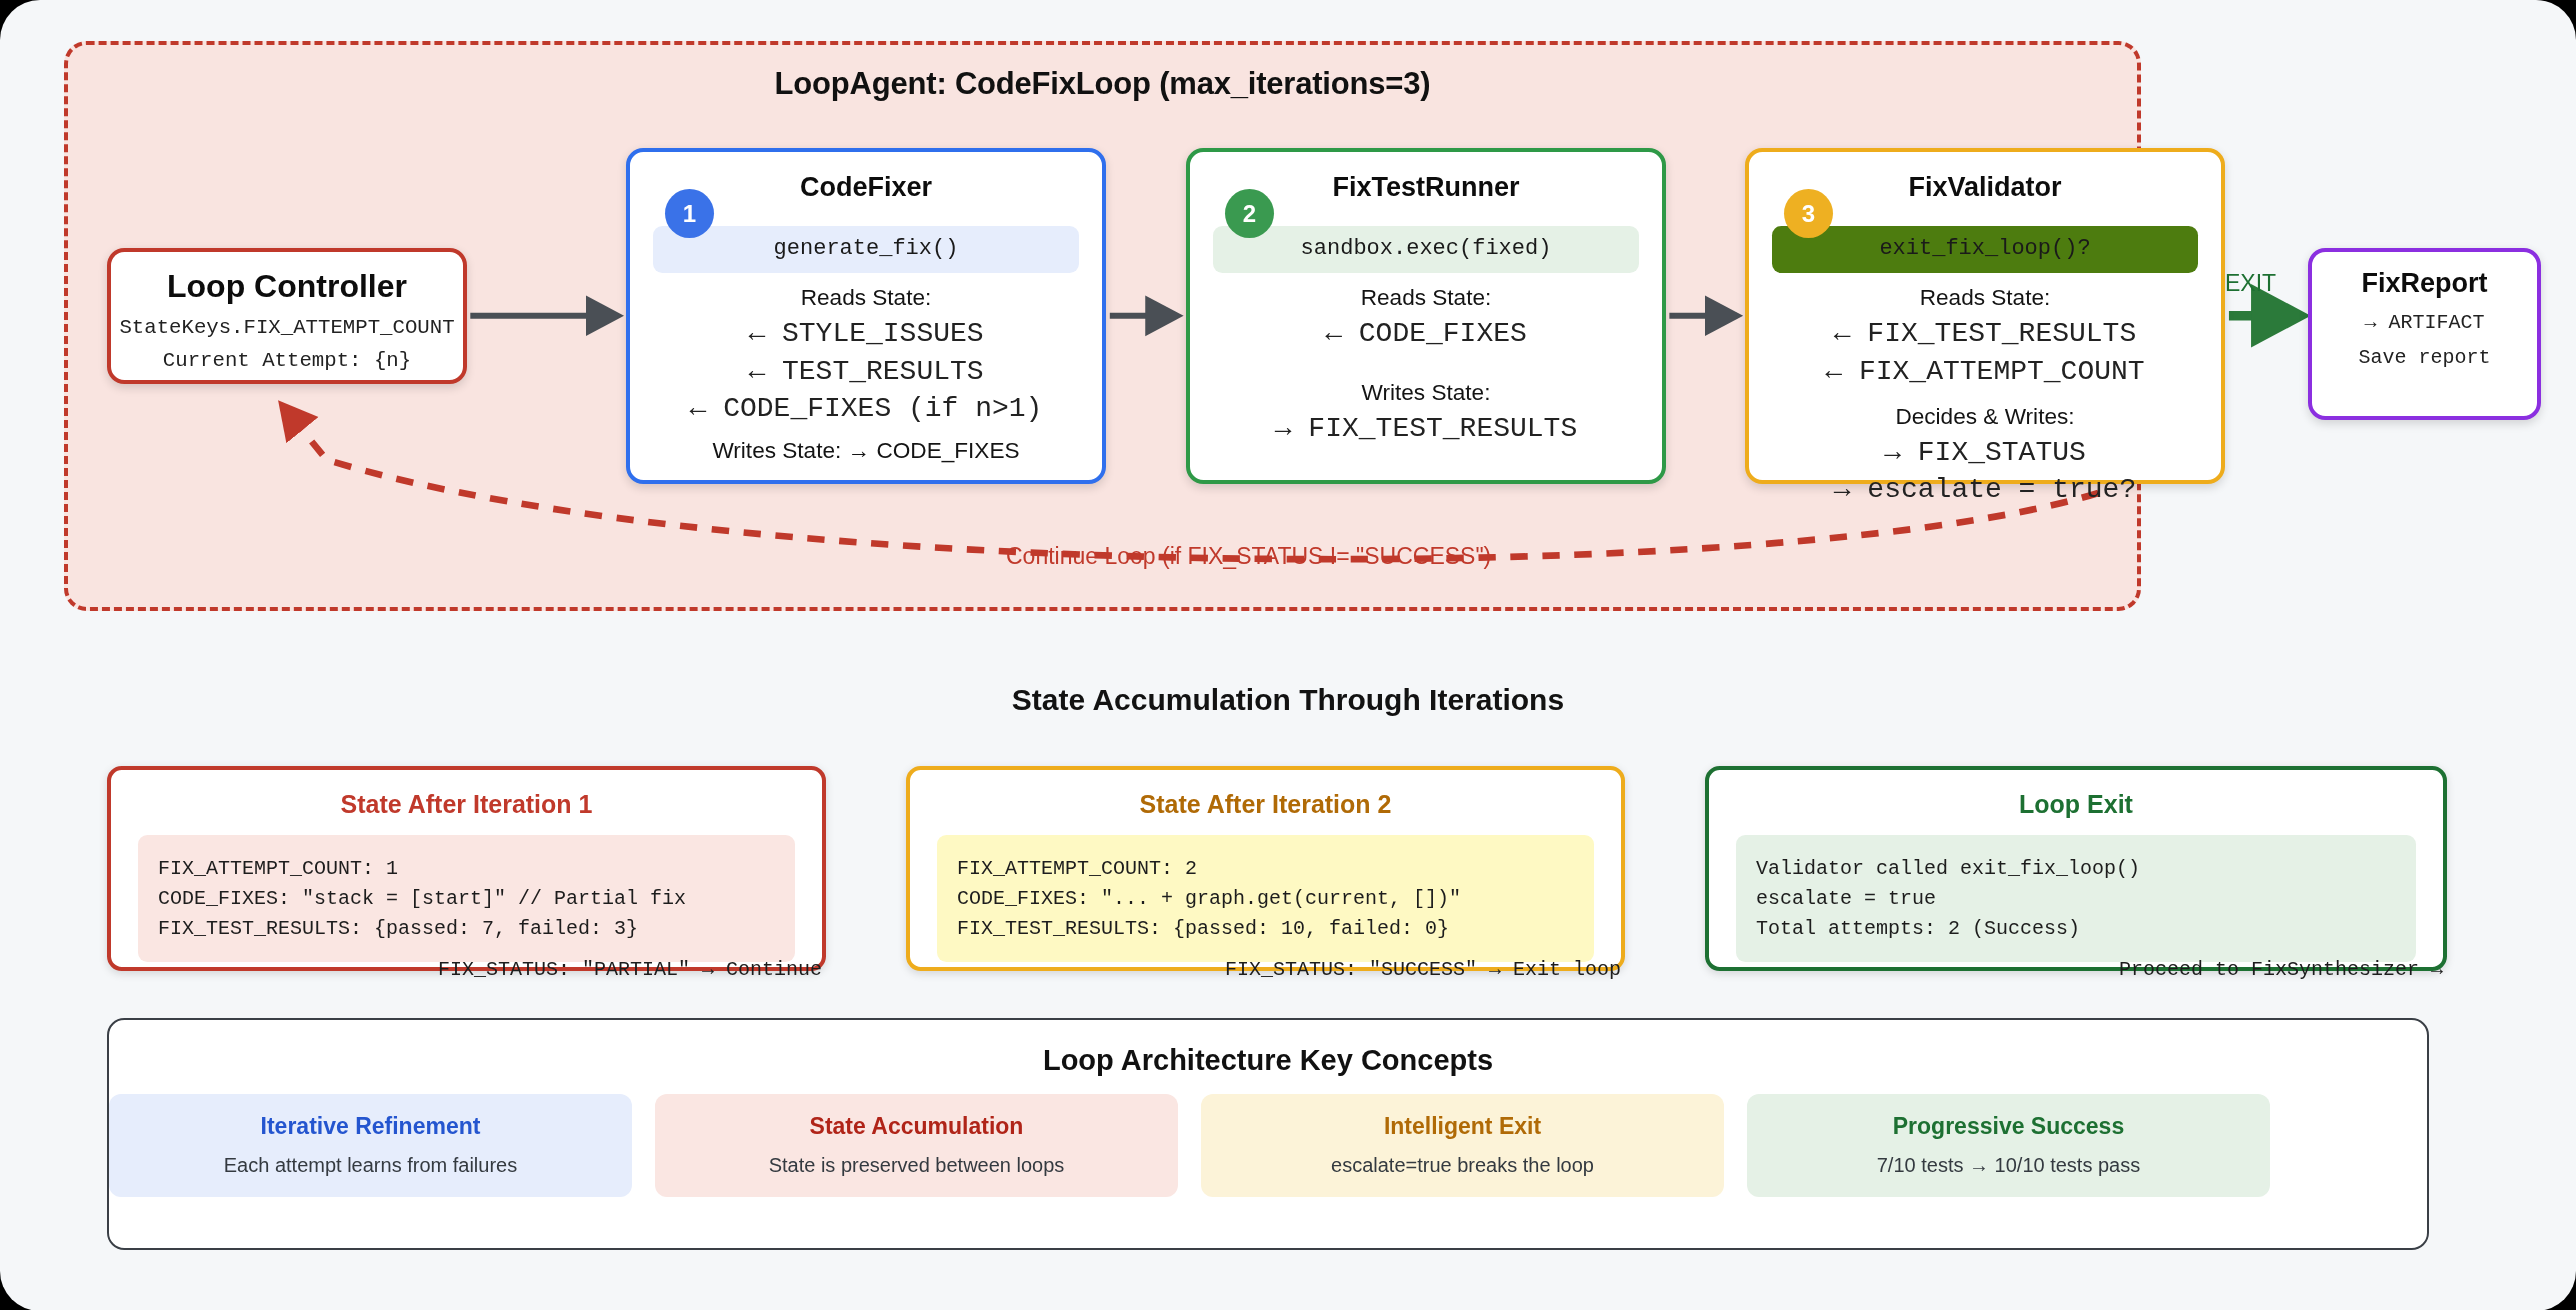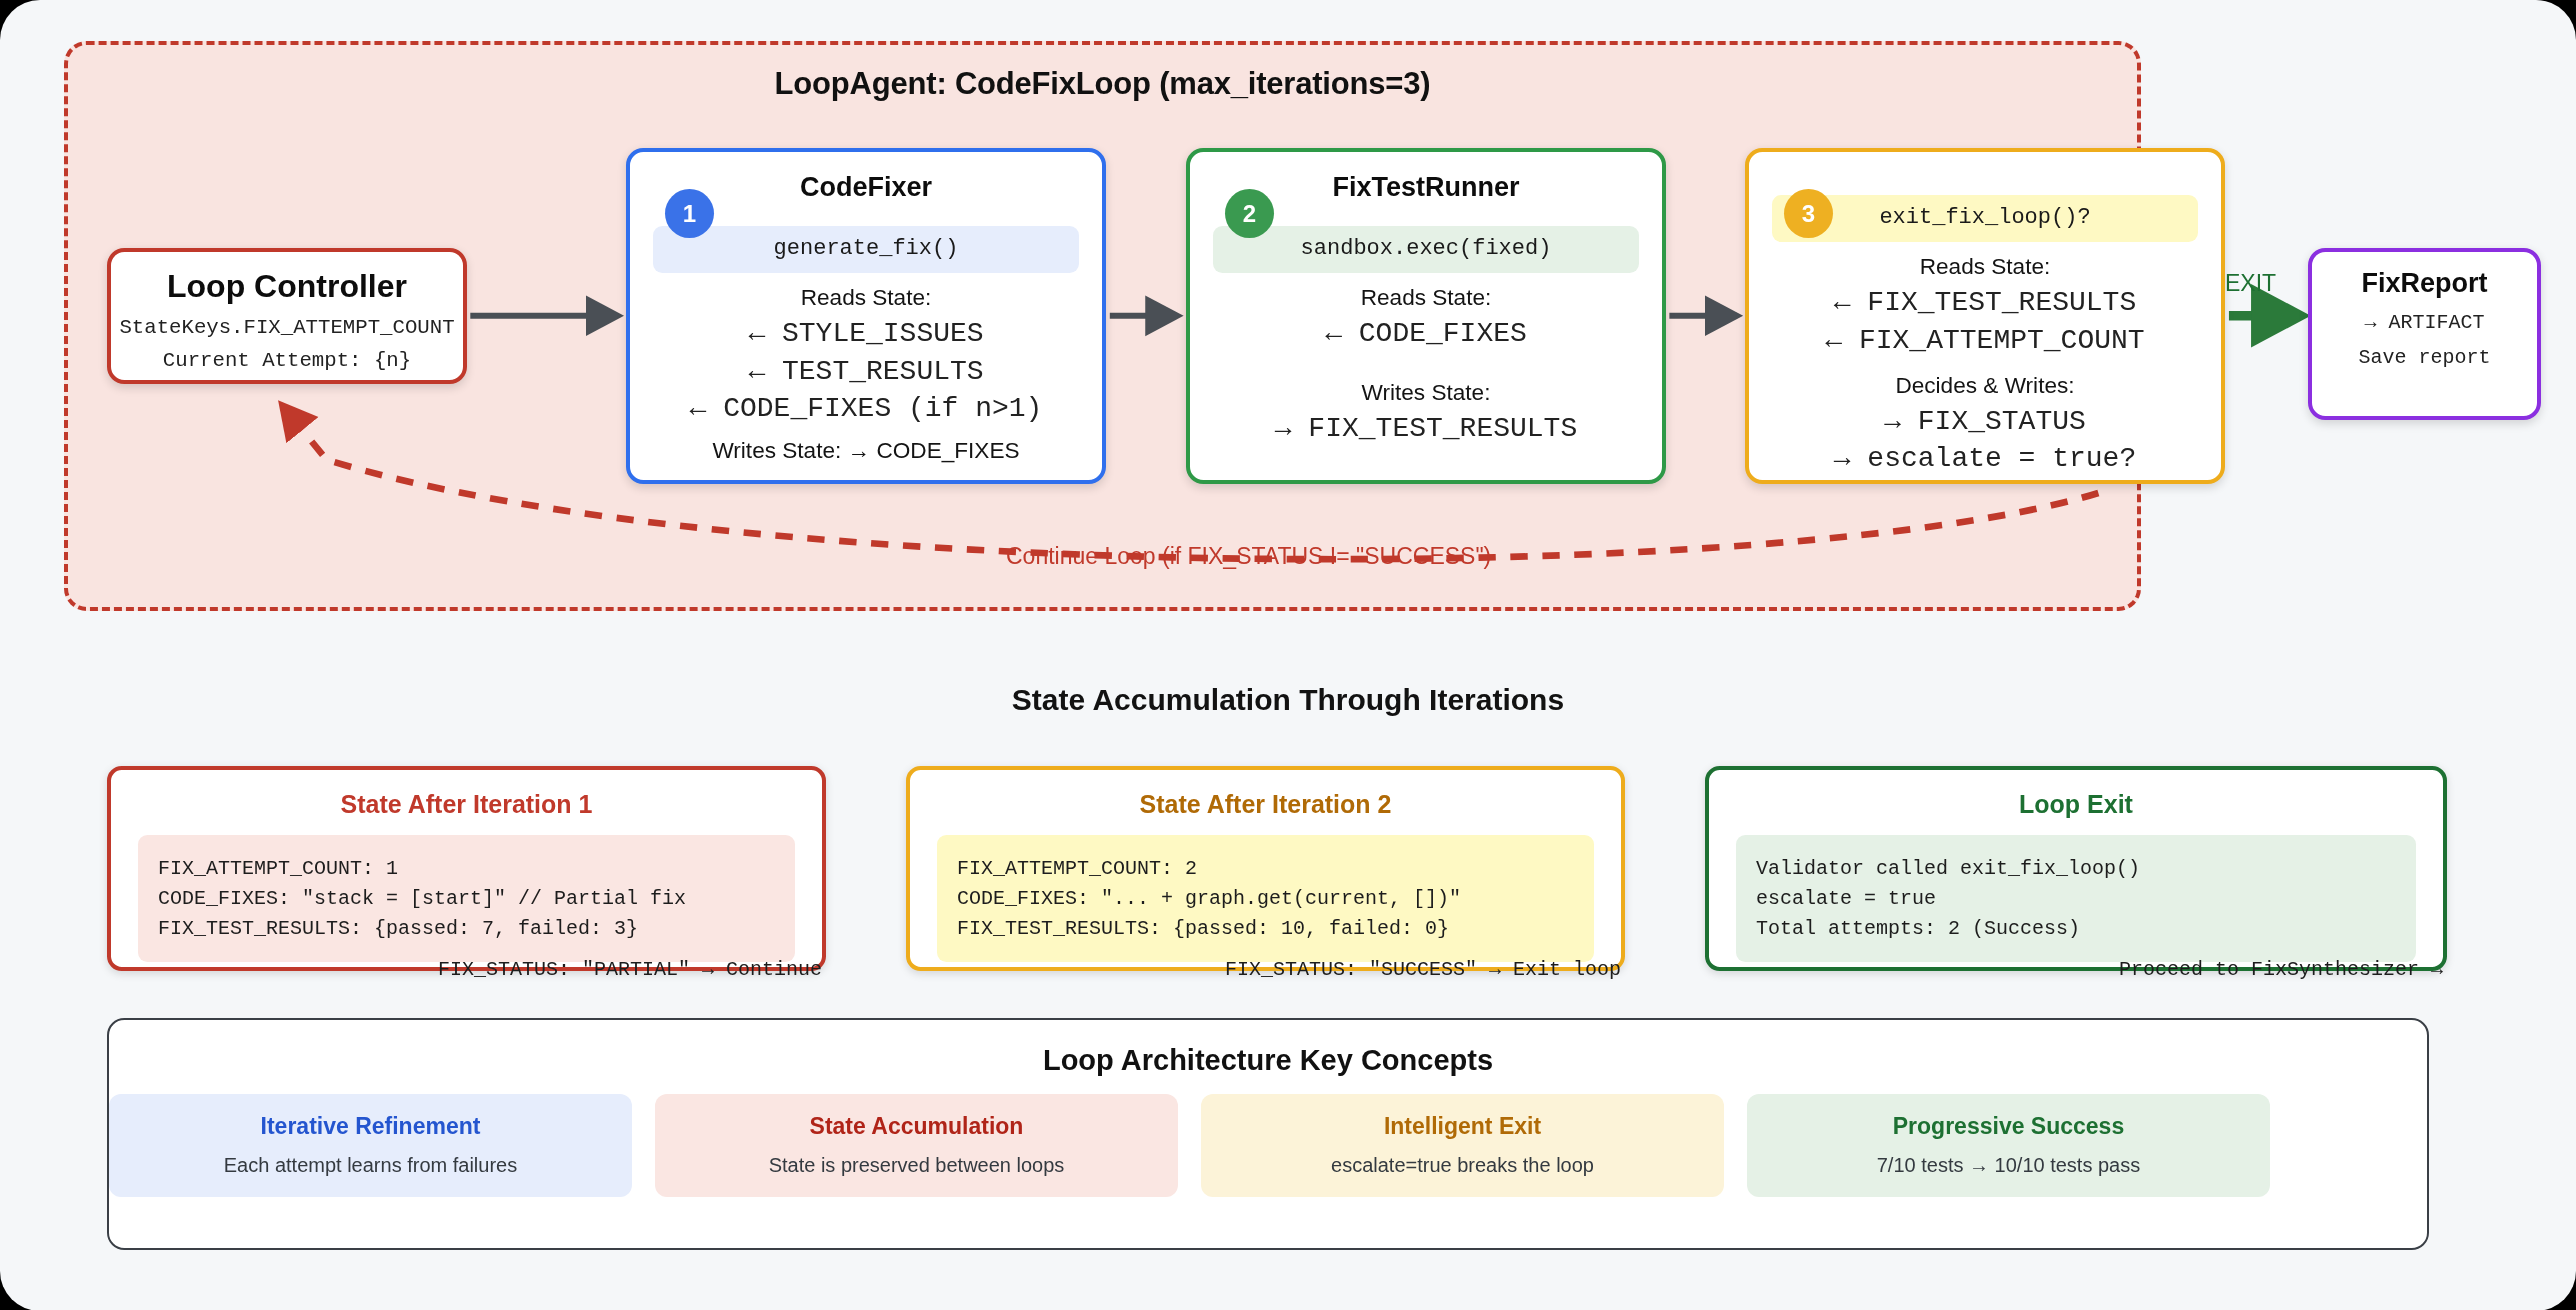"FixValidator" div.node-title { html: none -> <div>FixValidator</div> }
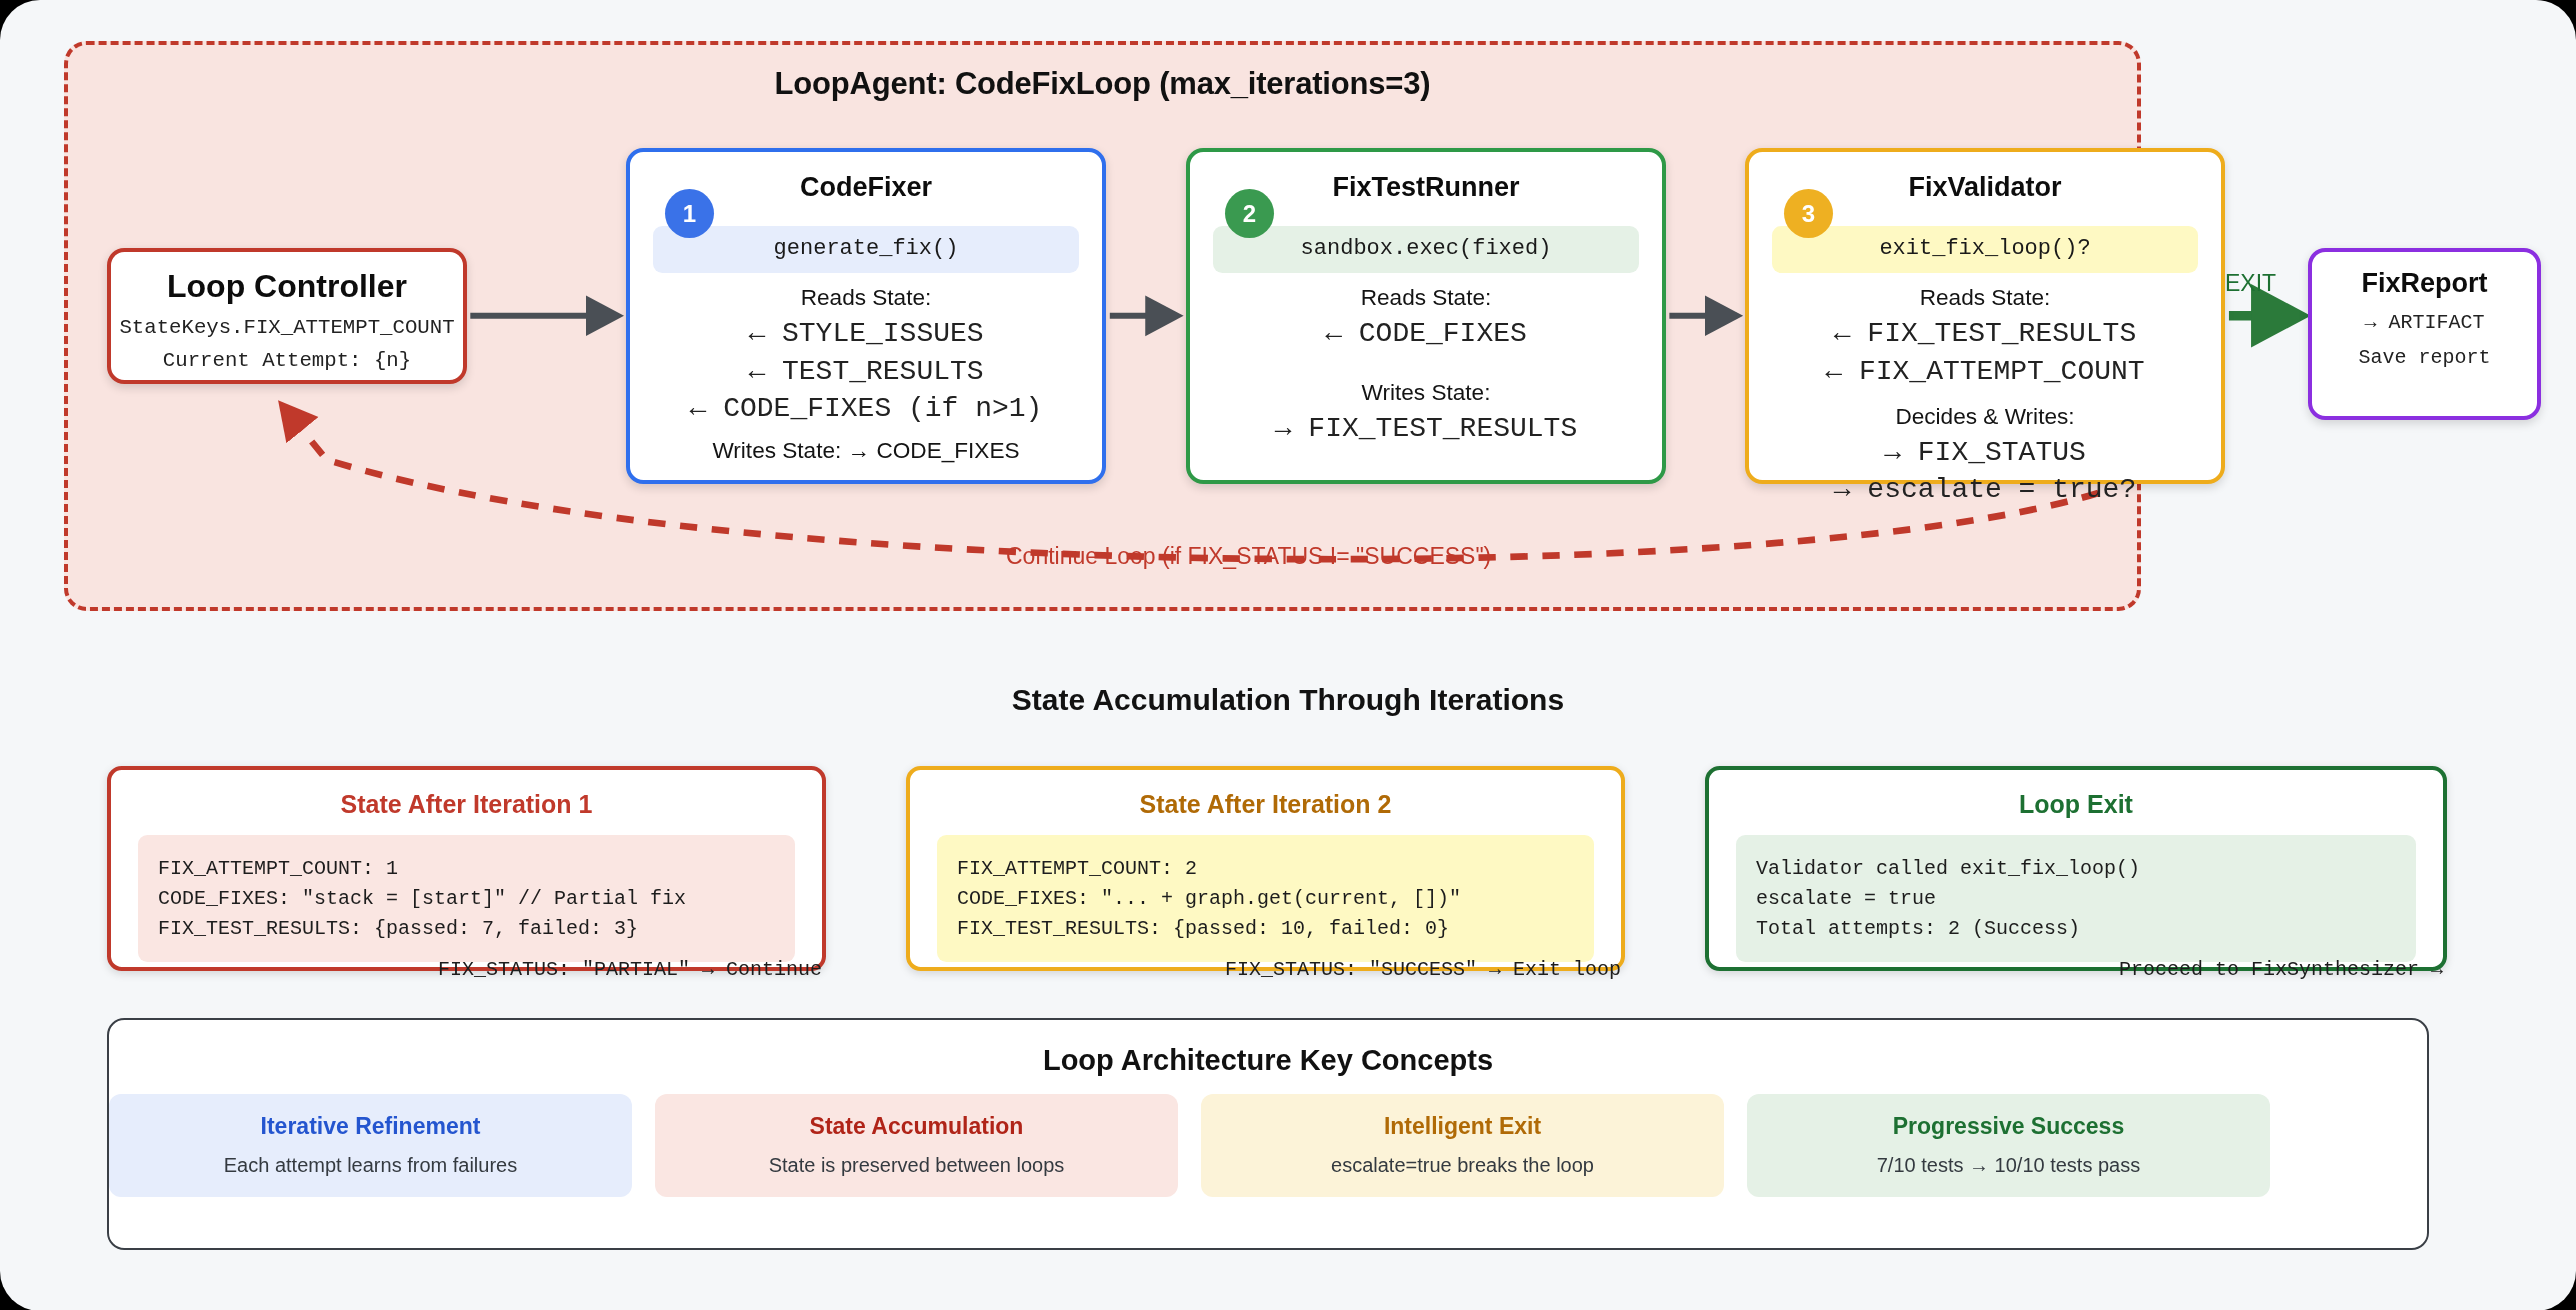"exit_fix_loop()?" #node-fixvalidator .method-chip { background: #fef9c3 -> #4d7c0f }
